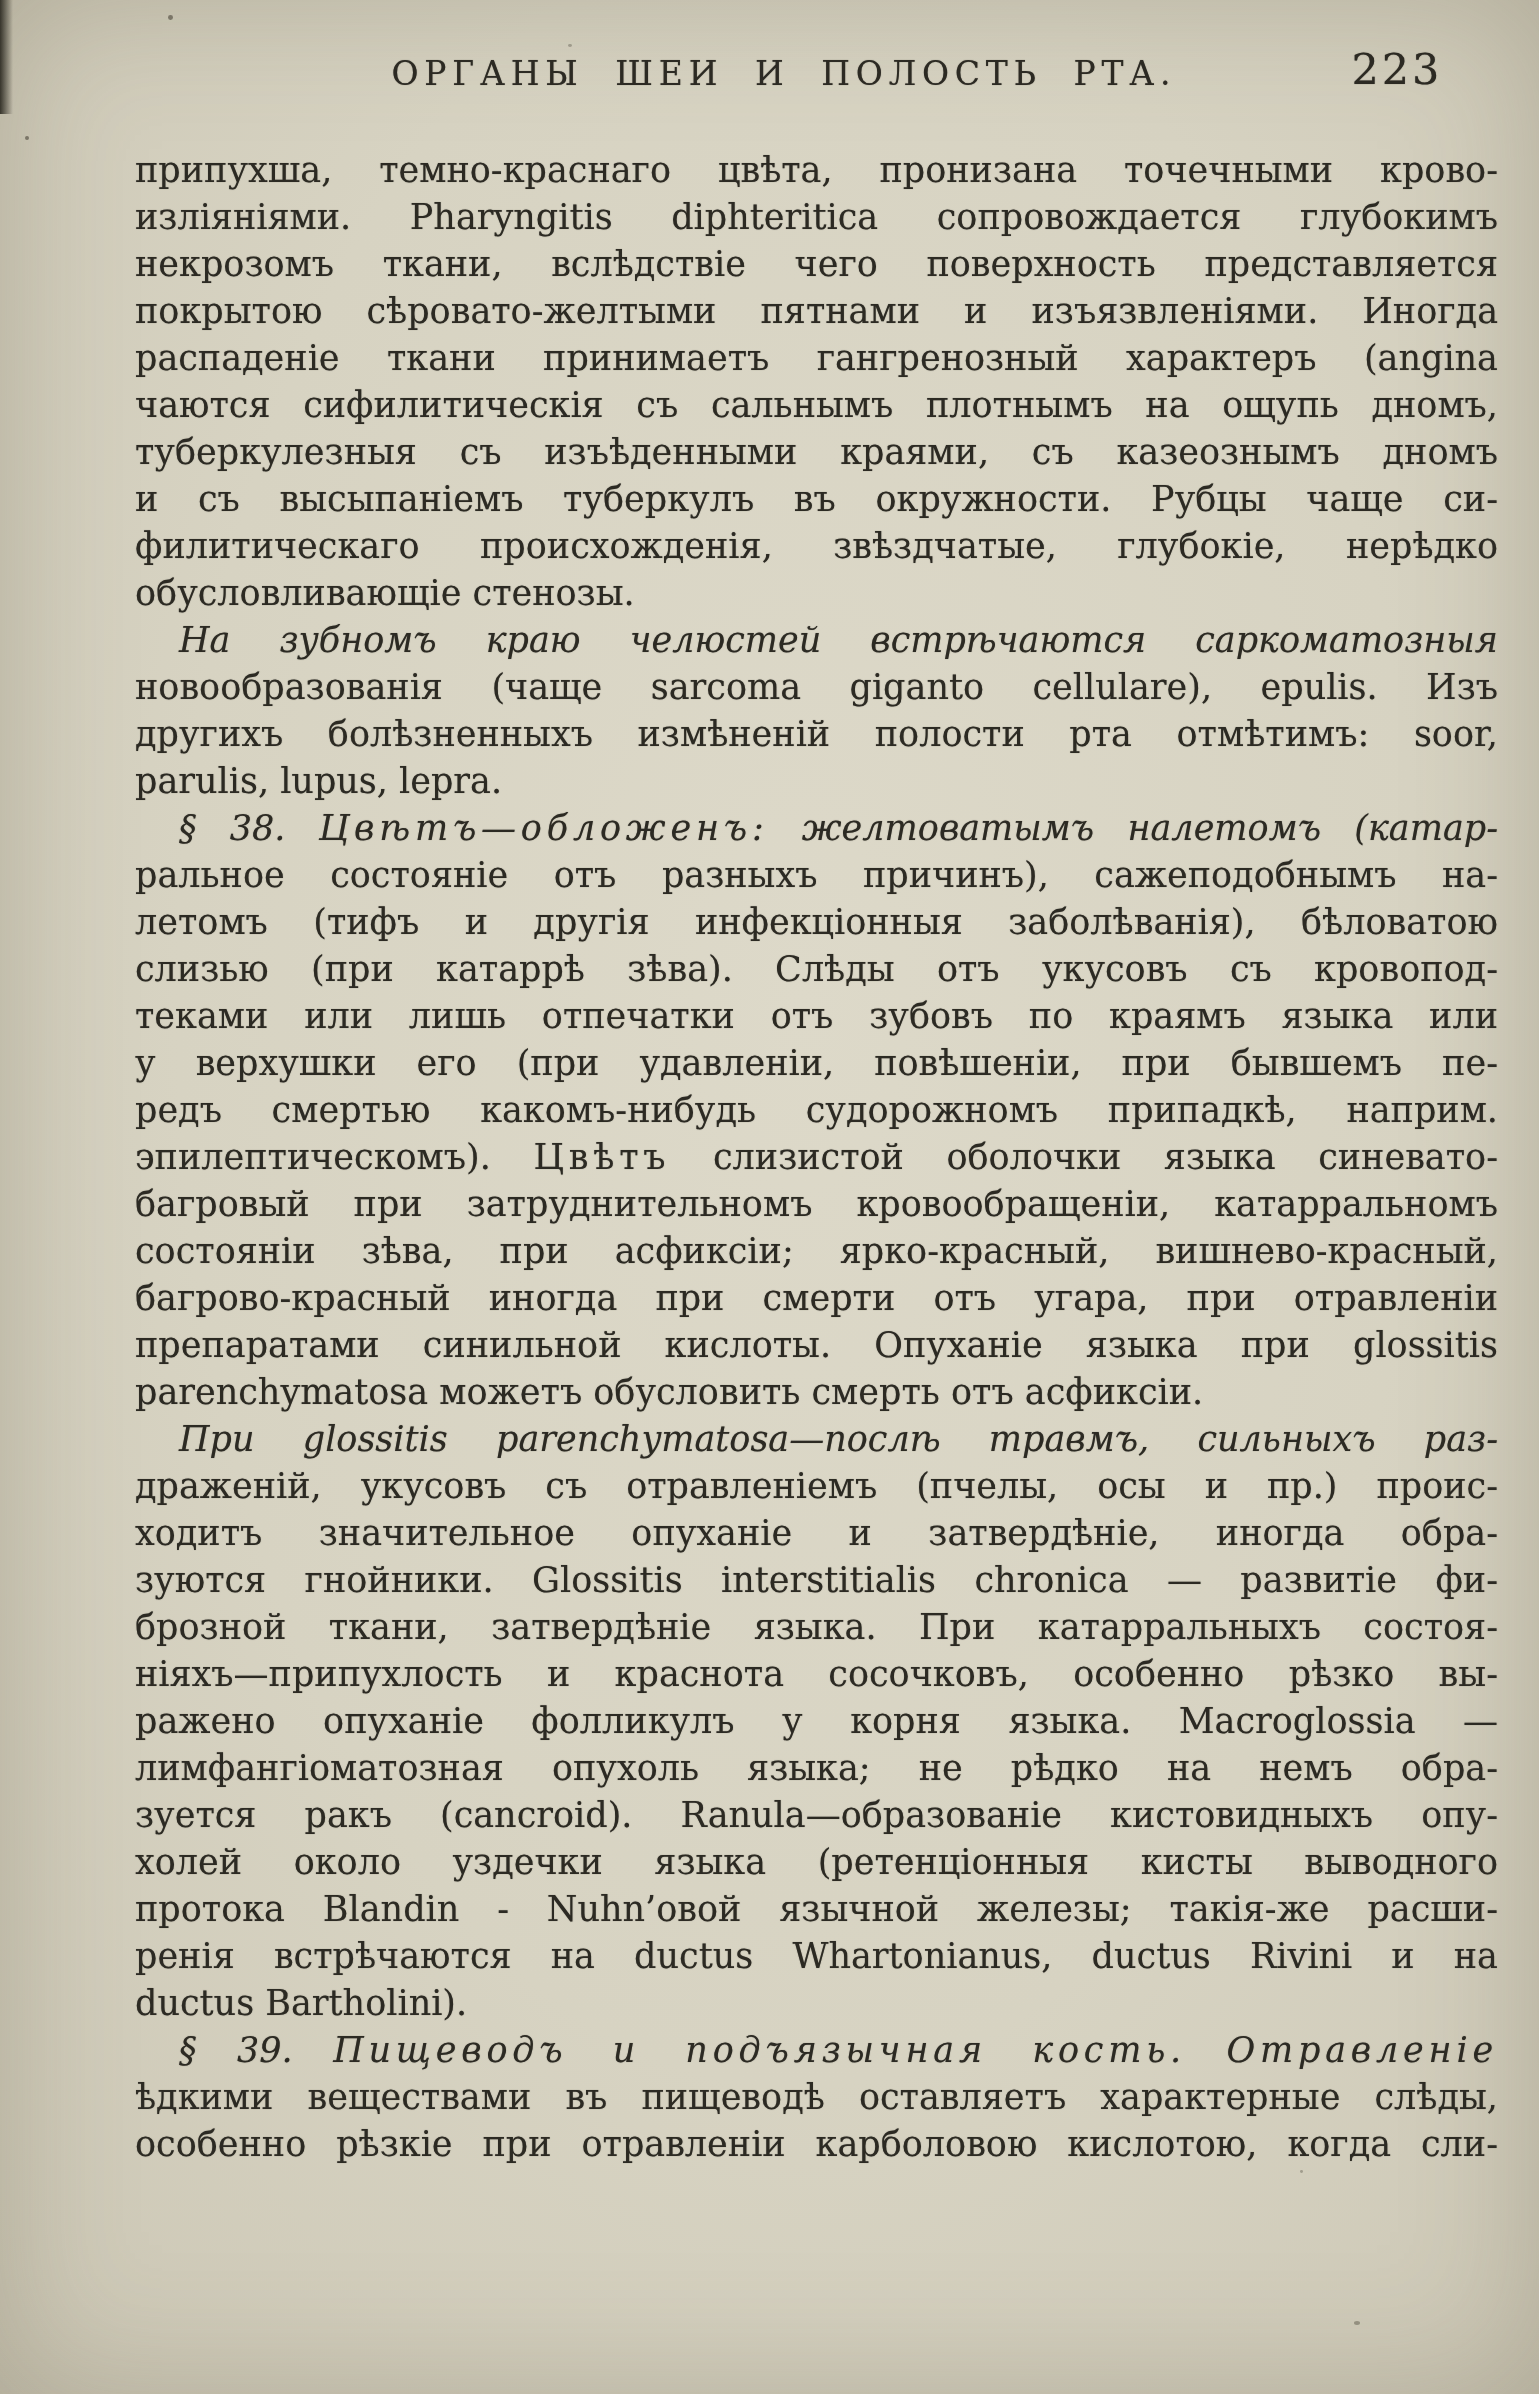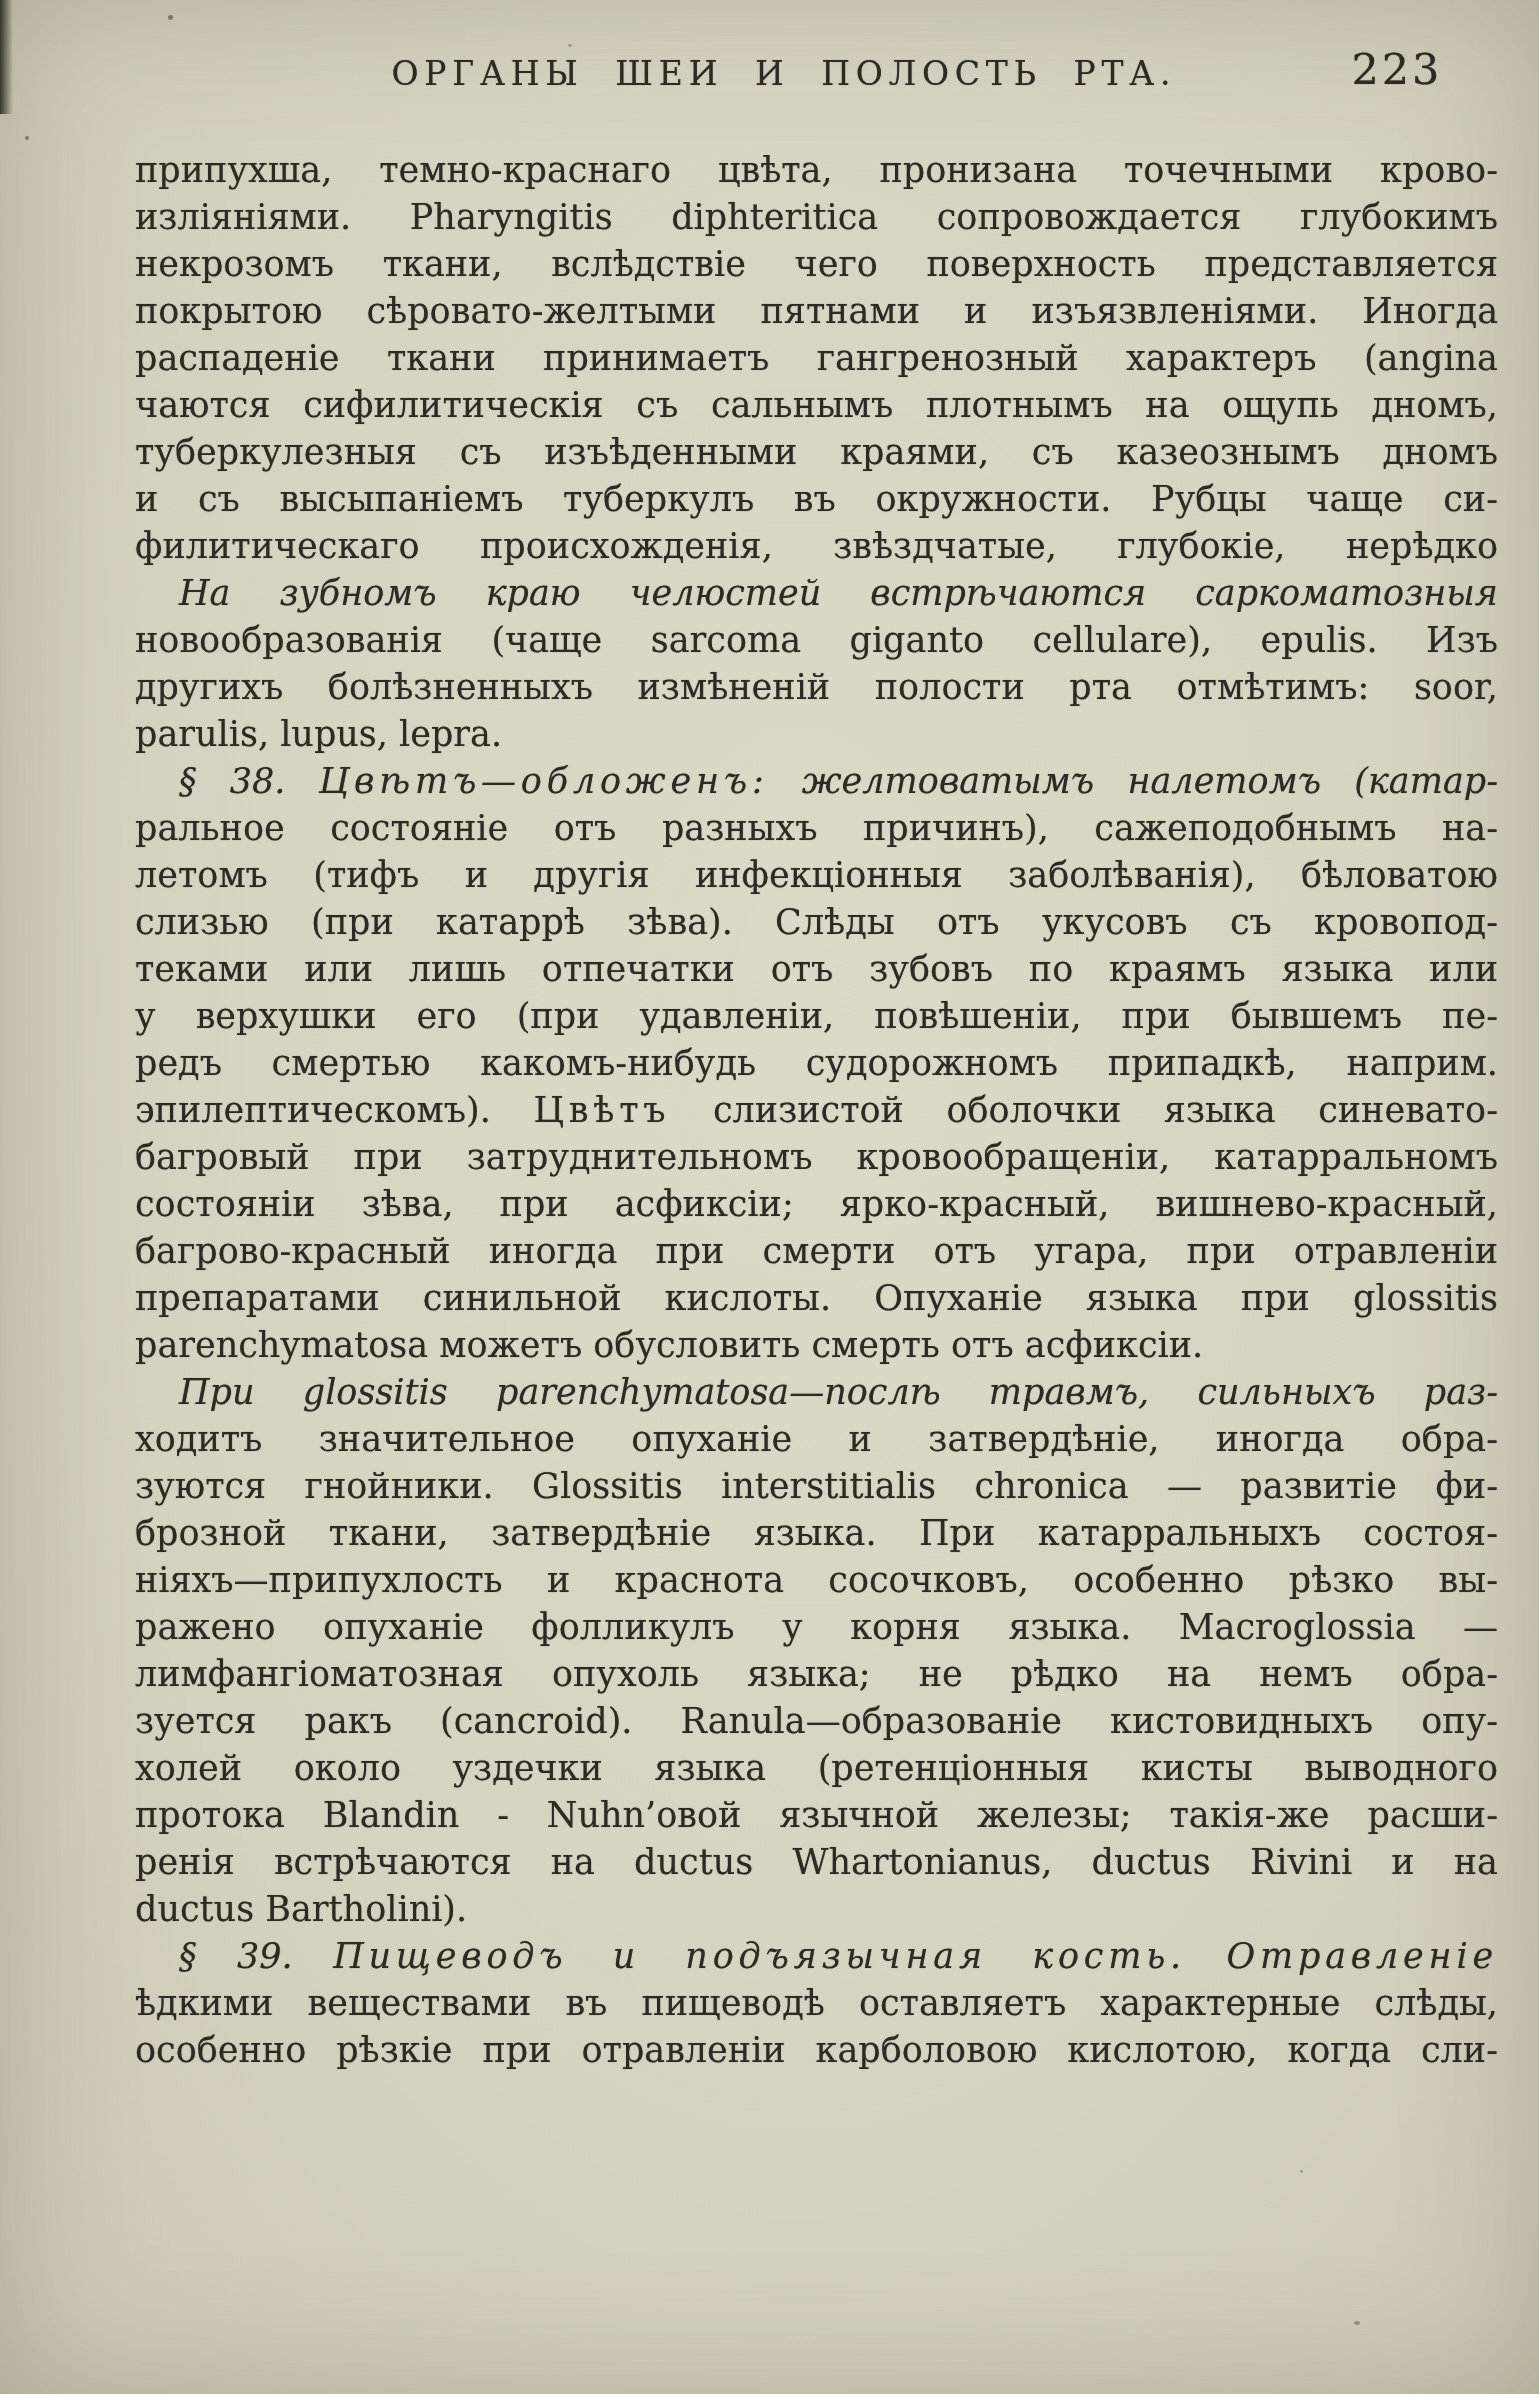"обусловливающіе стенозы." div.line { html: none -> <div>обусловливающіе стенозы.</div> }
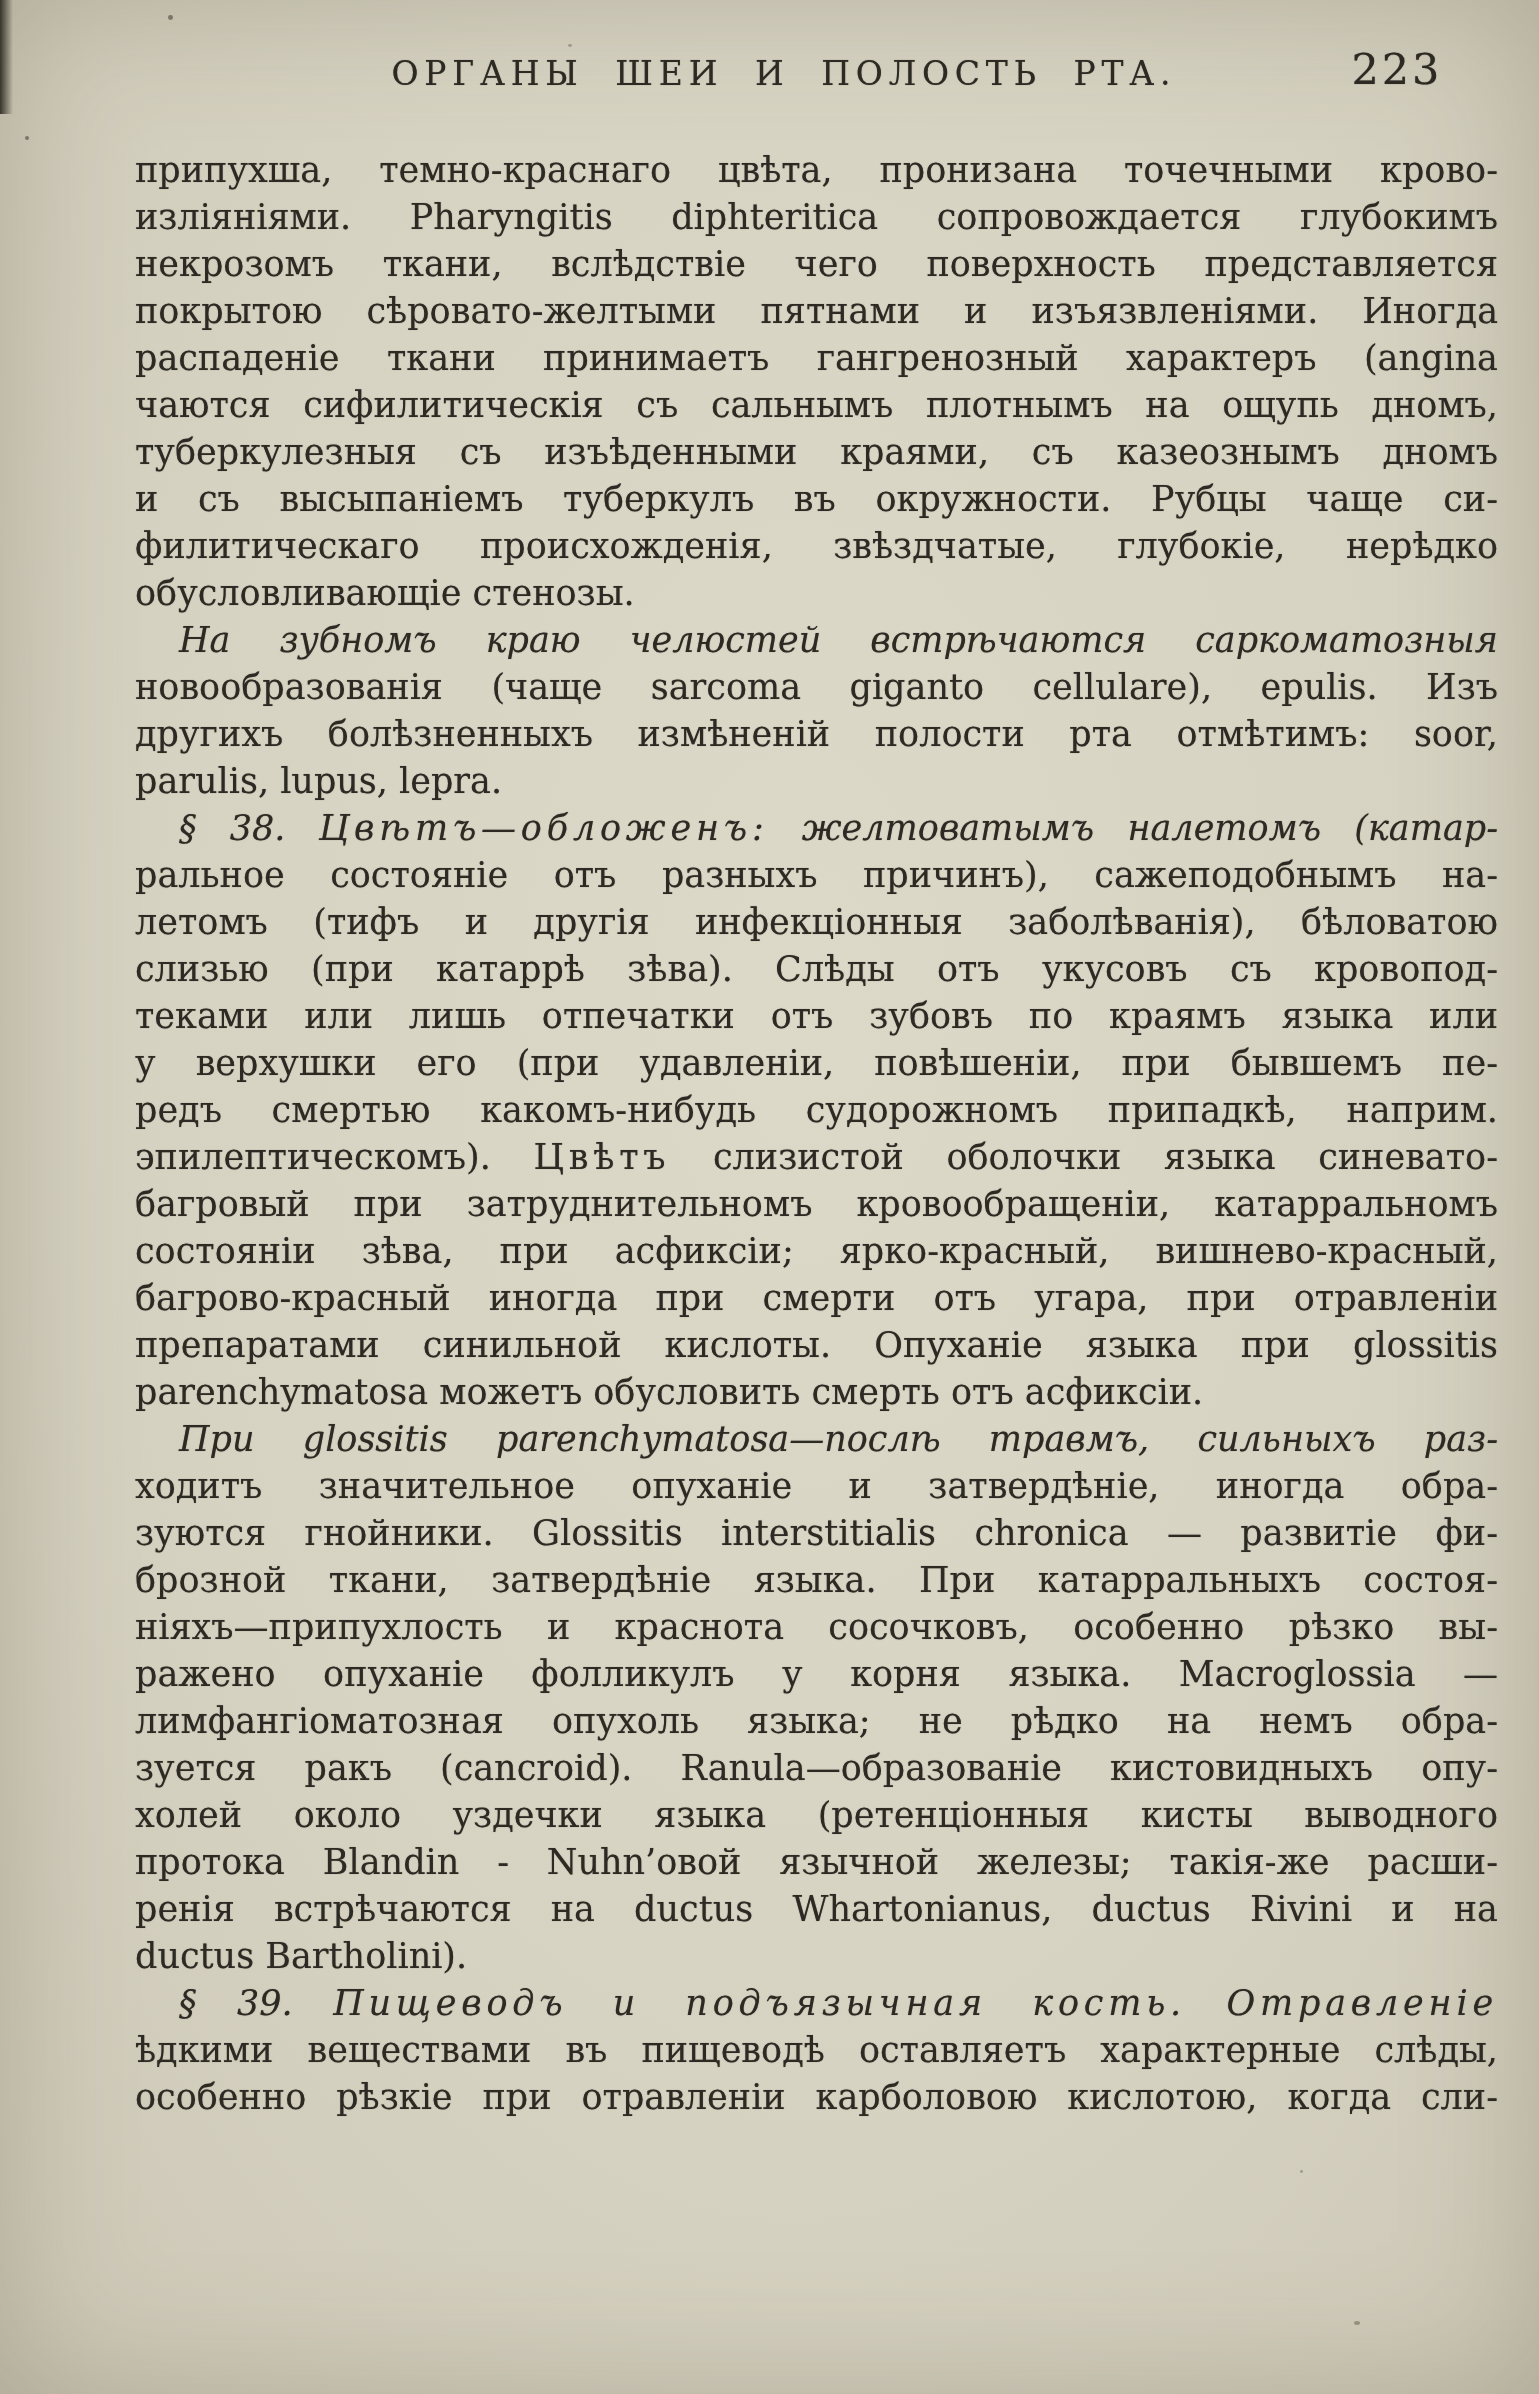"драженій, укусовъ съ отравленіемъ" div.line { html: none -> <div>драженій, укусовъ съ отравленіемъ (пчелы, осы и пр.) проис-</div> }
